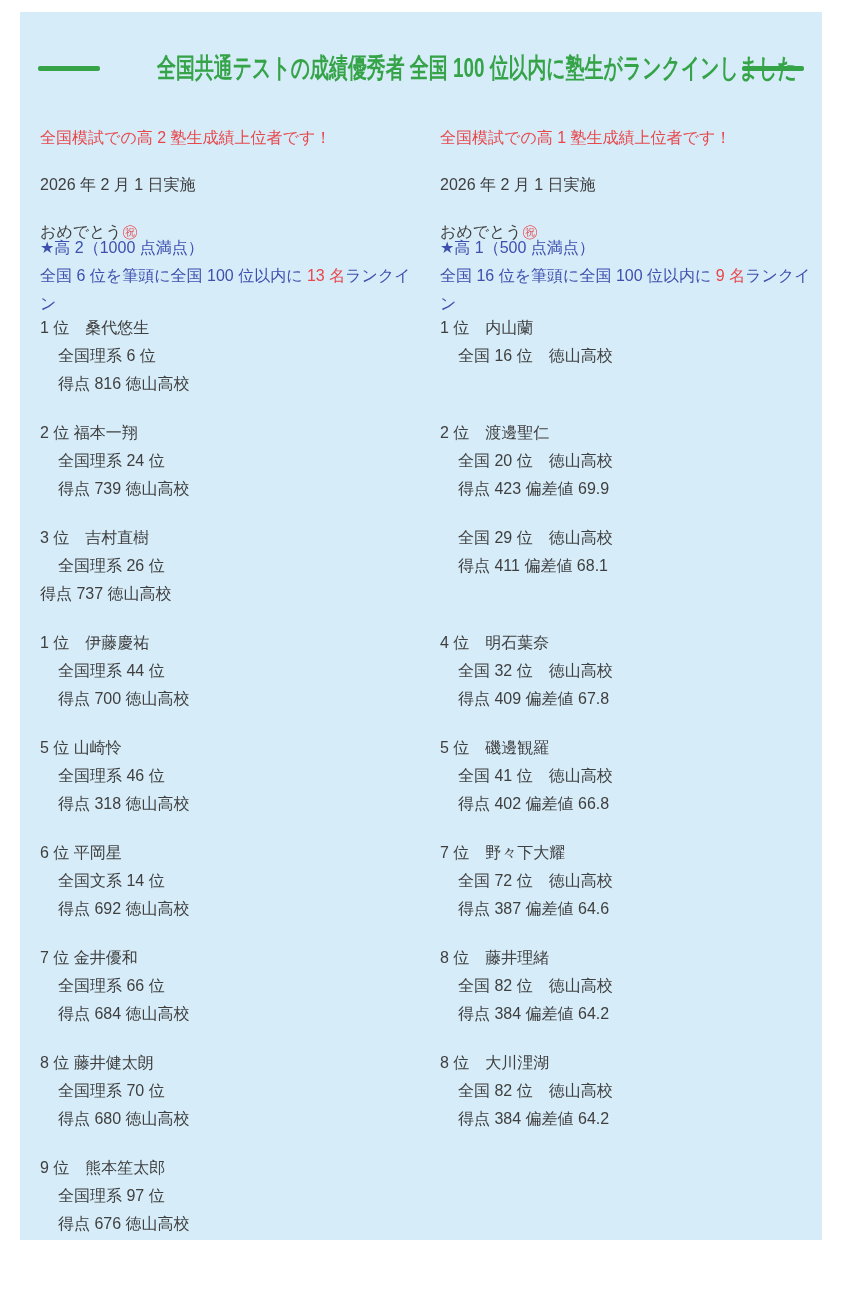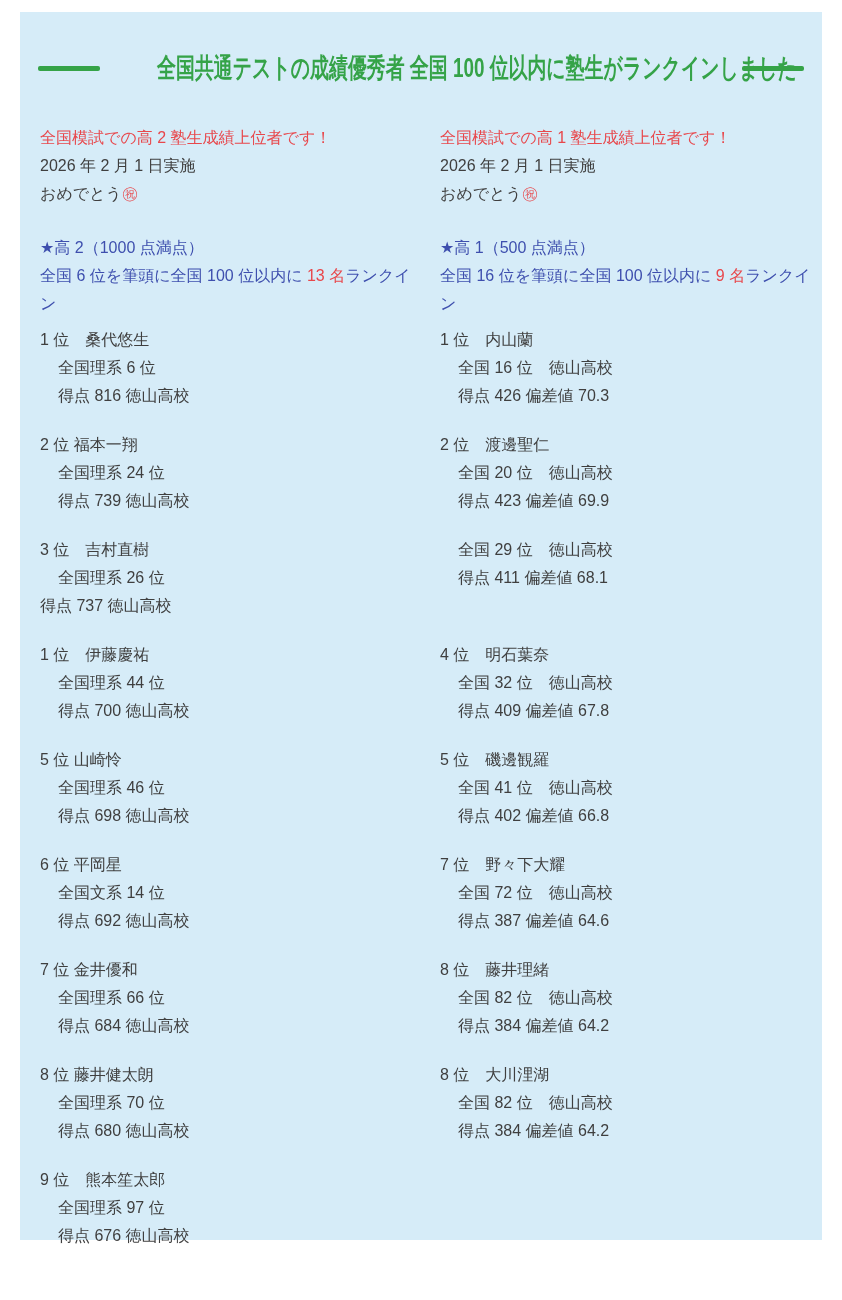"2026 年 2 月 1" .gray { margin-top: none -> 19px }
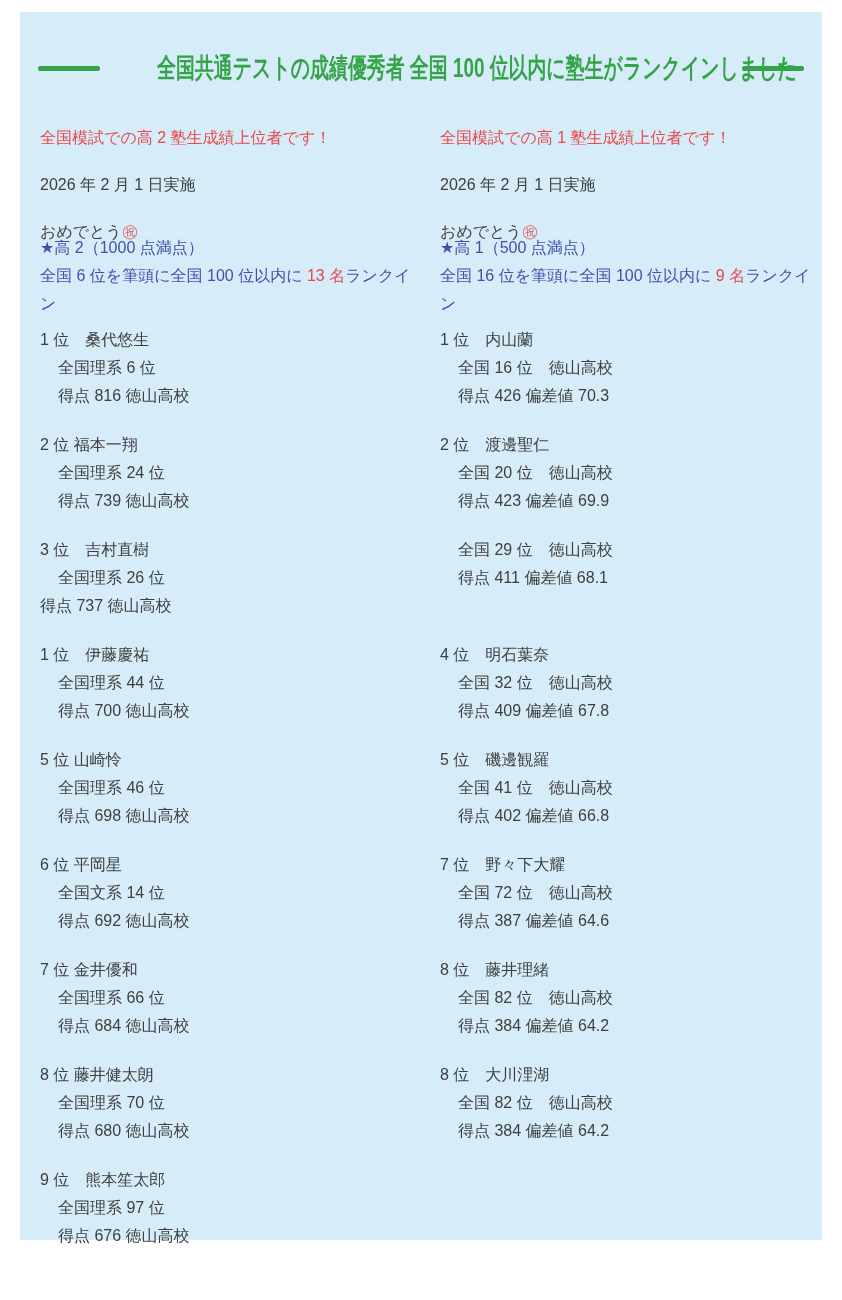"1 位 桑代悠生" .entries { margin-top: 36px -> 24px }
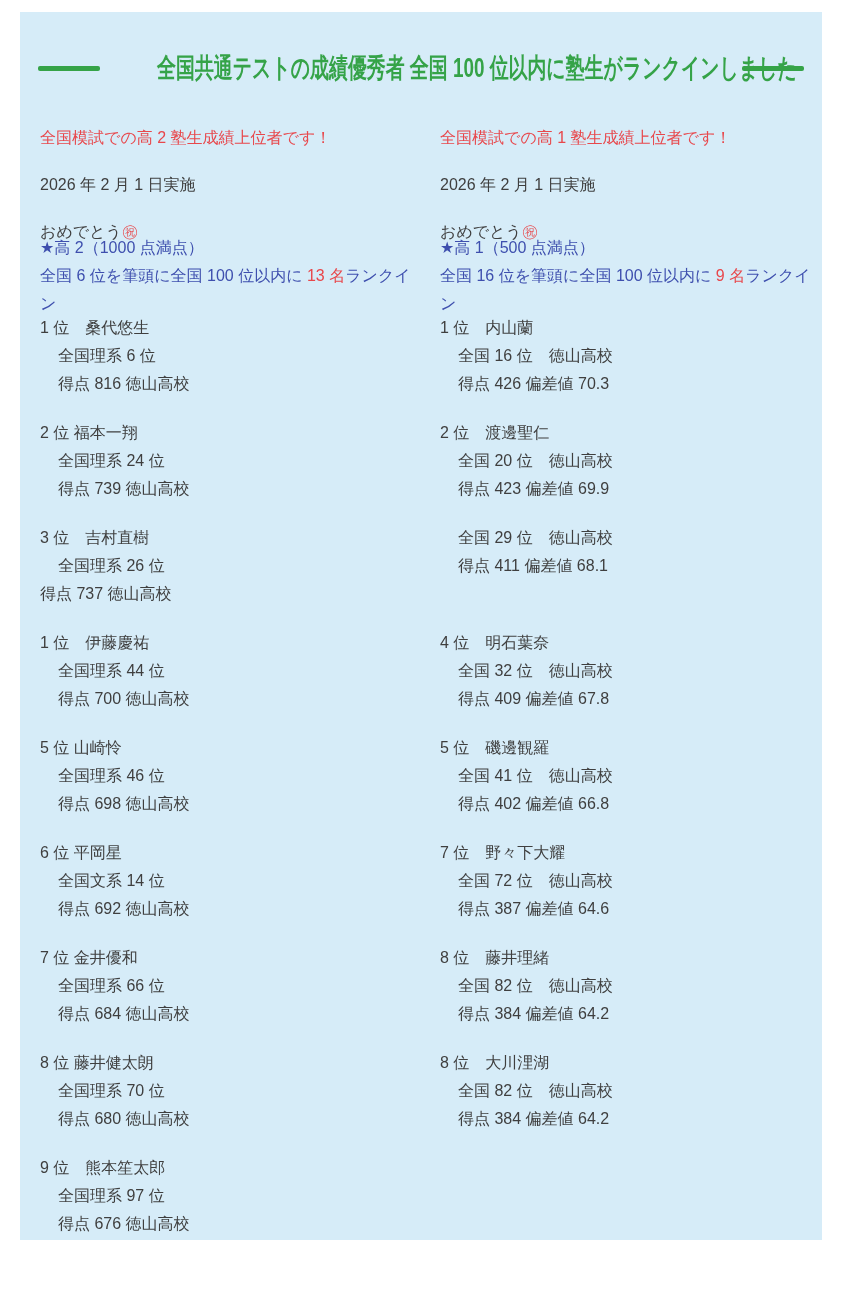"得点 426 偏差値 70.3" p.ind { html: <p>得点 426 偏差値 70.3</p> -> none }
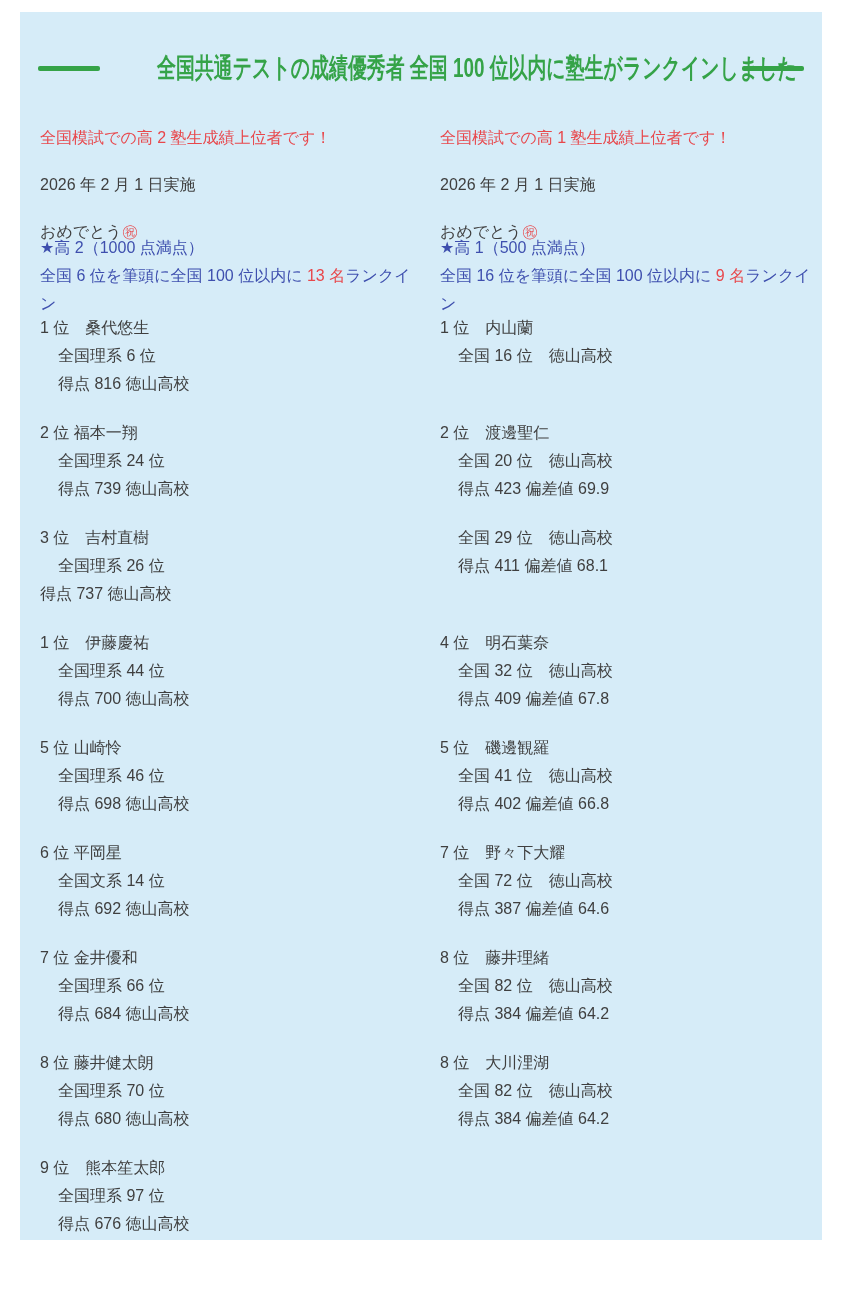"得点 698 徳山高校" p.ind { text: 698 -> 318 }
